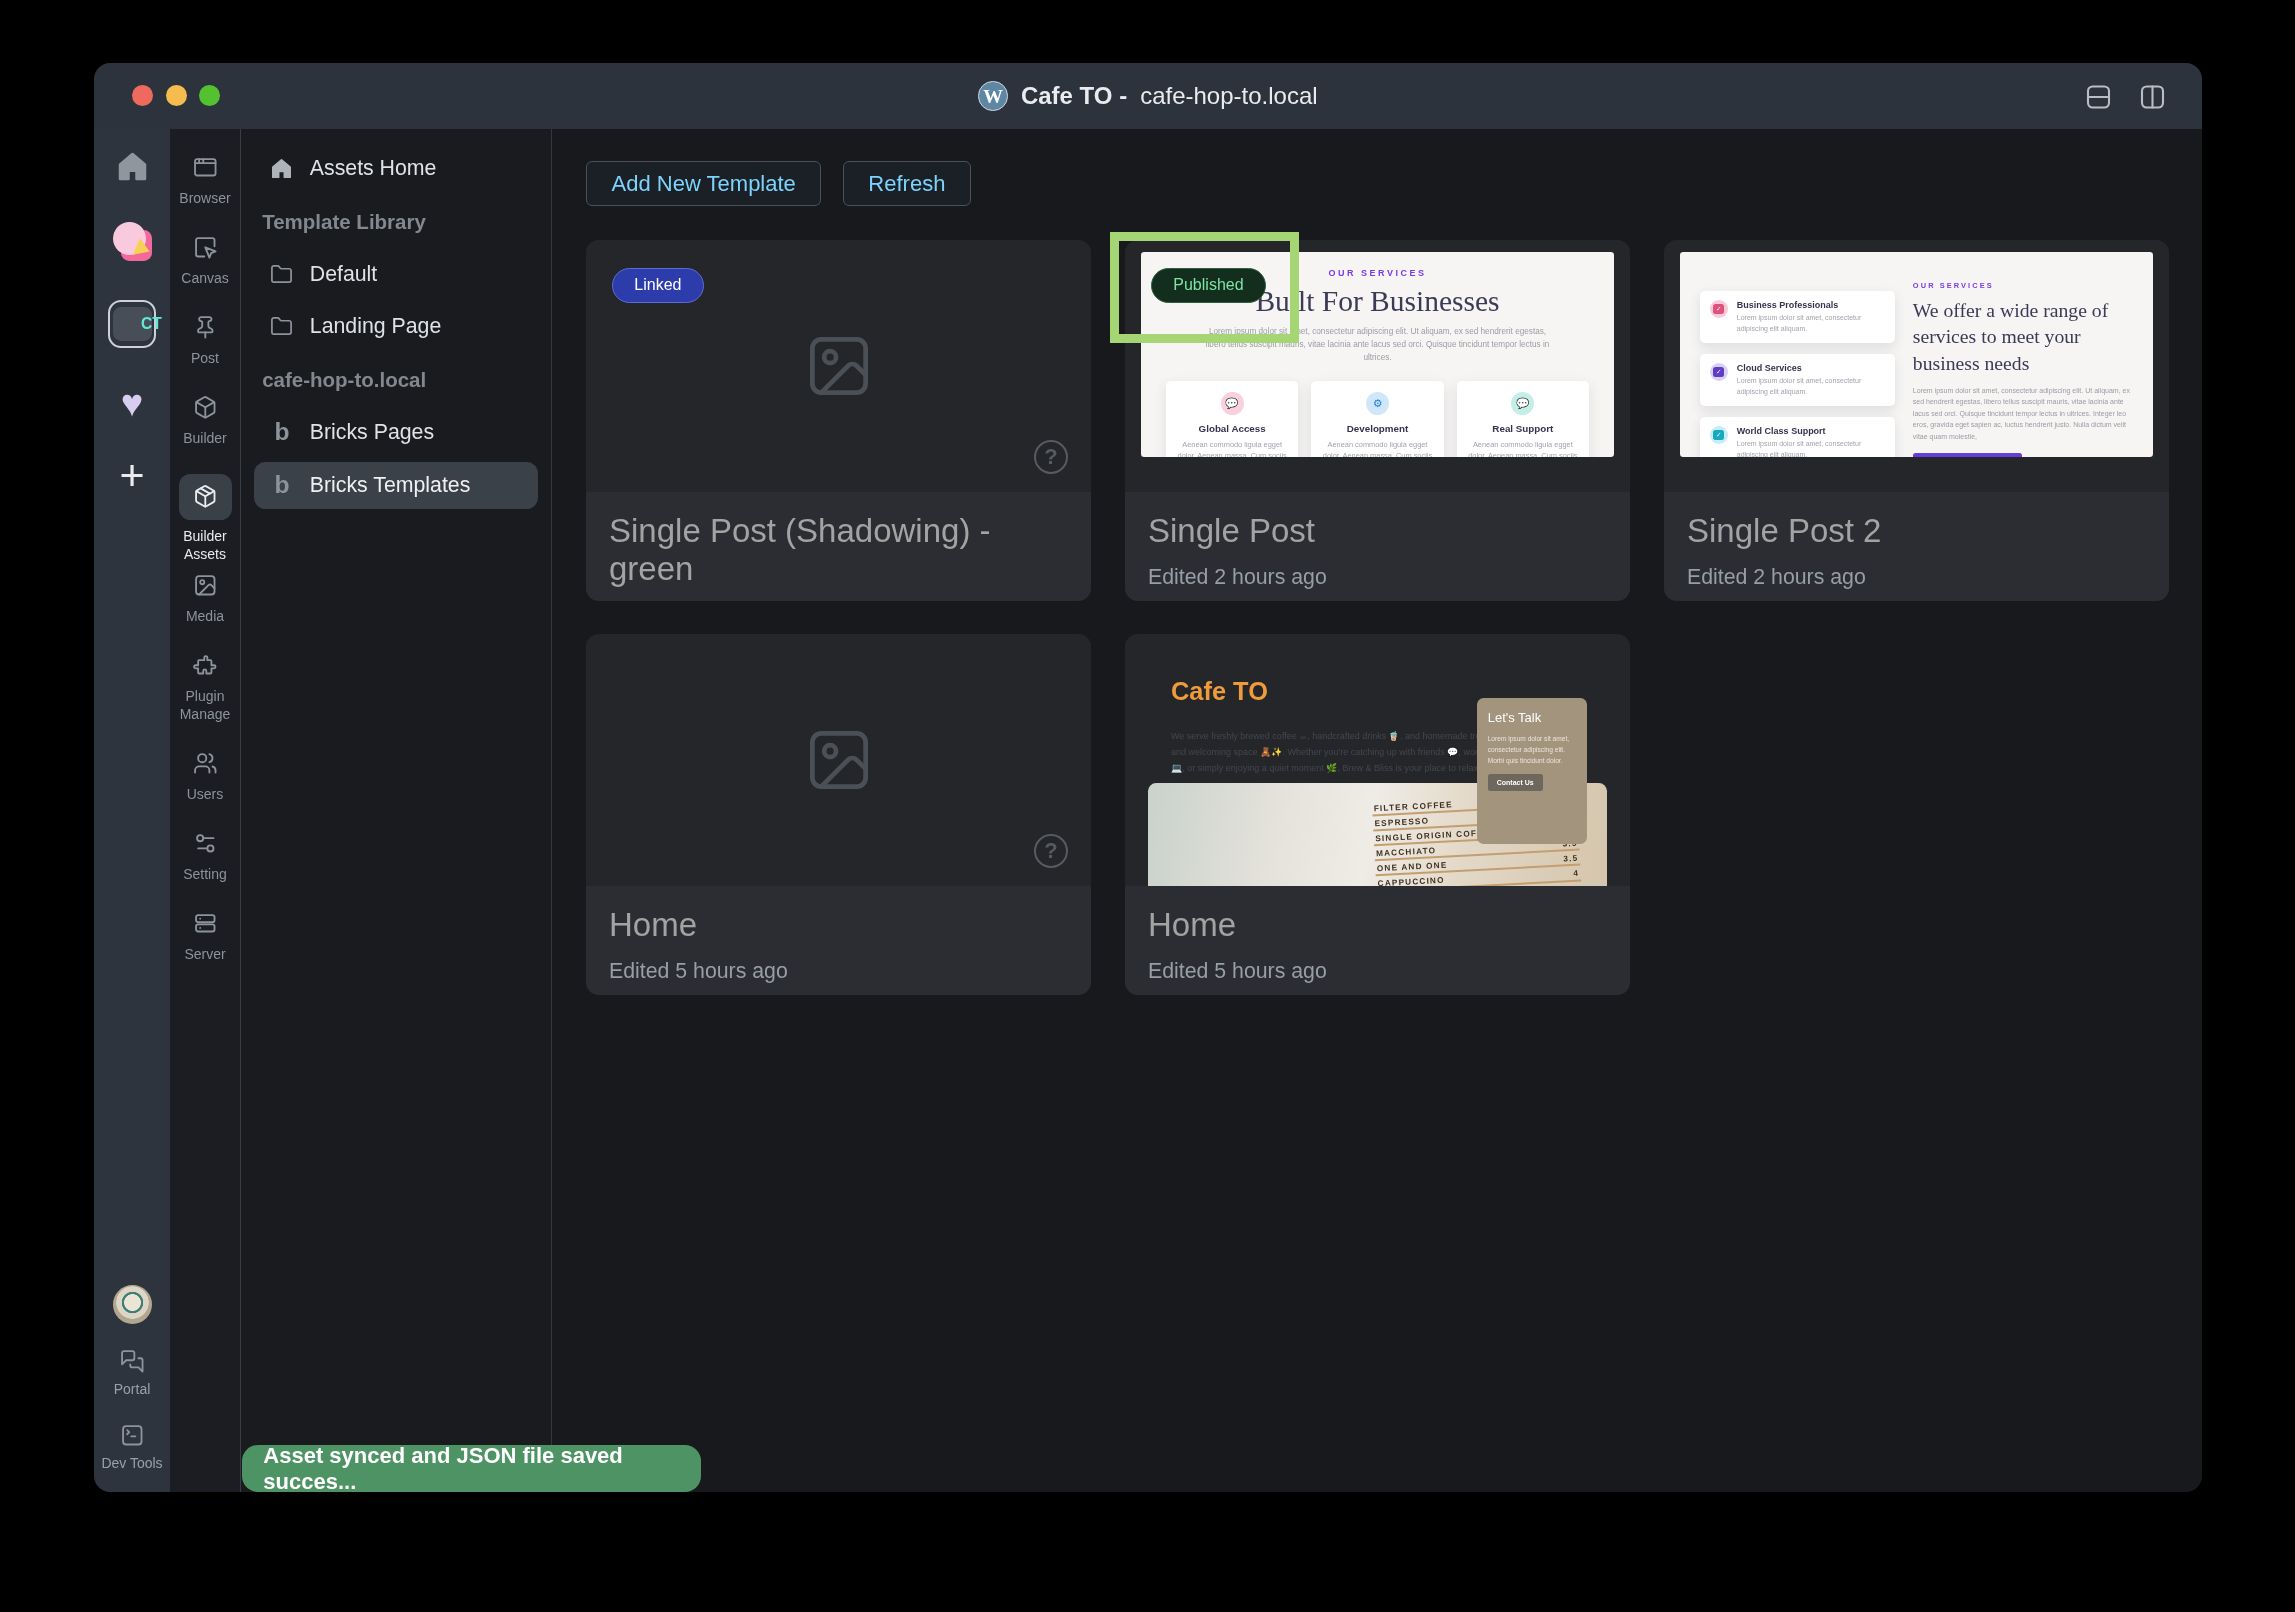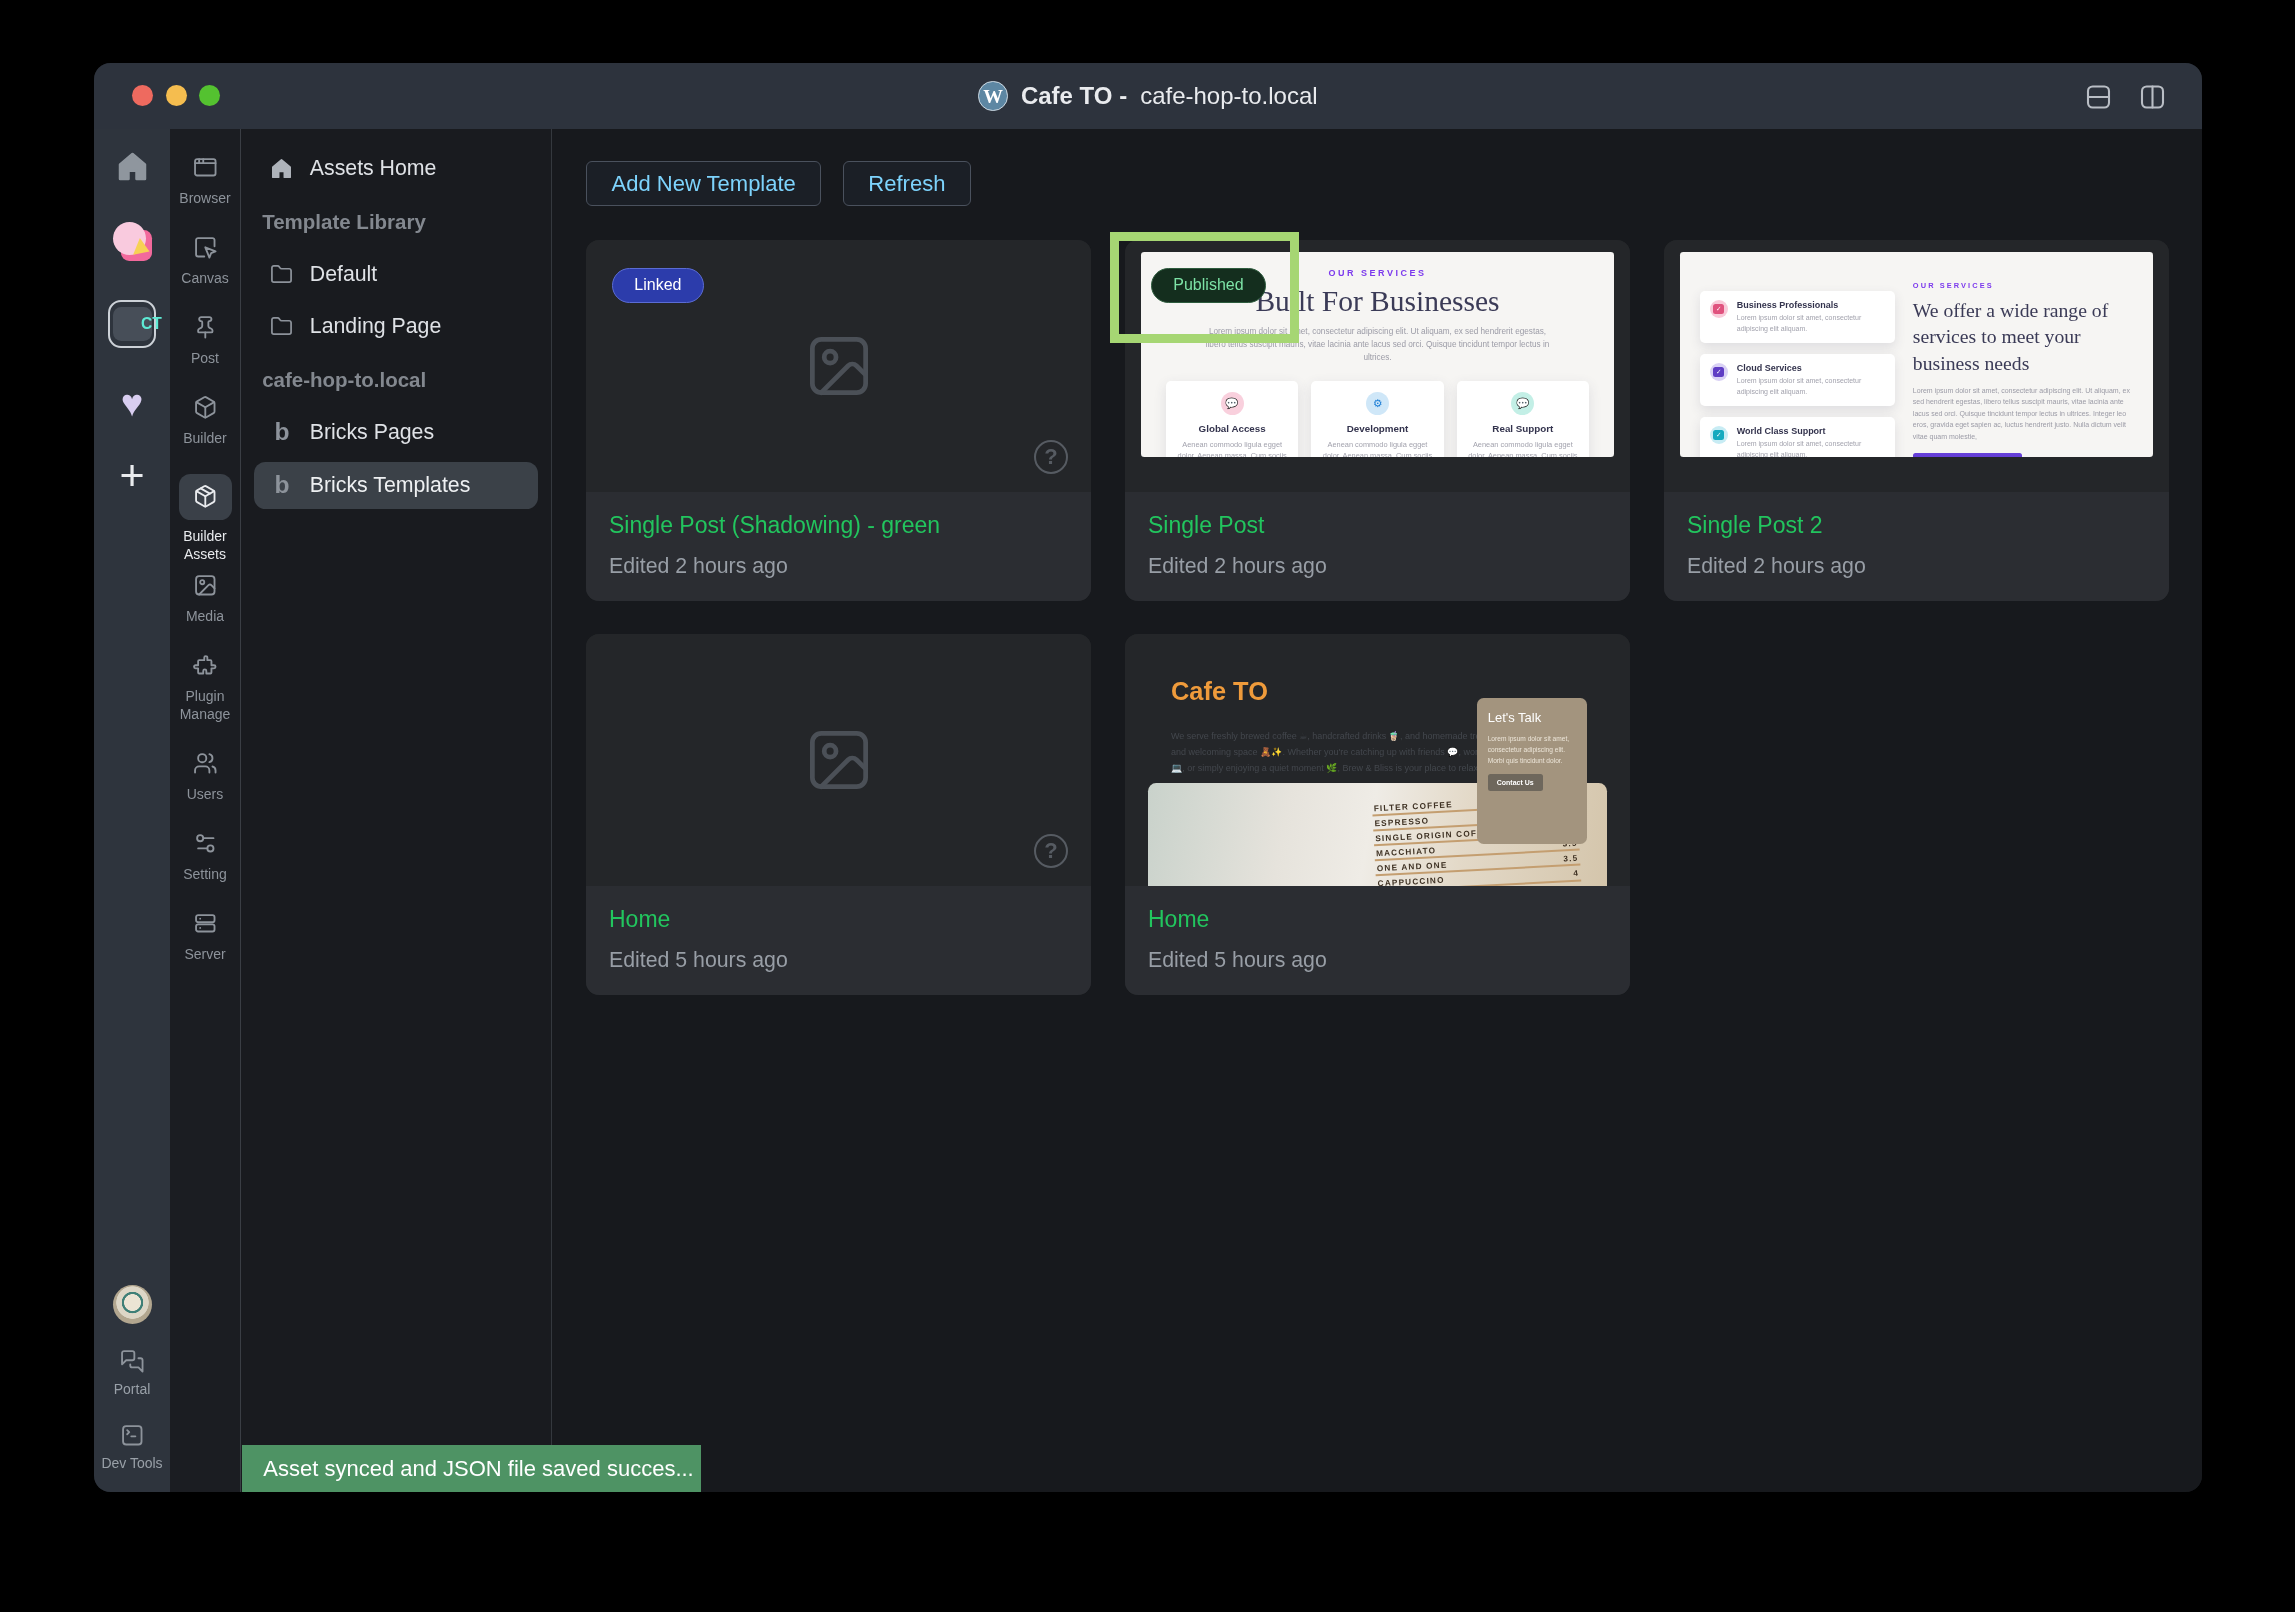"Single Post (Shadowing) - green" .ctitle { color: #22c55e -> #a3a3a3; font-size: 23px -> 33px }
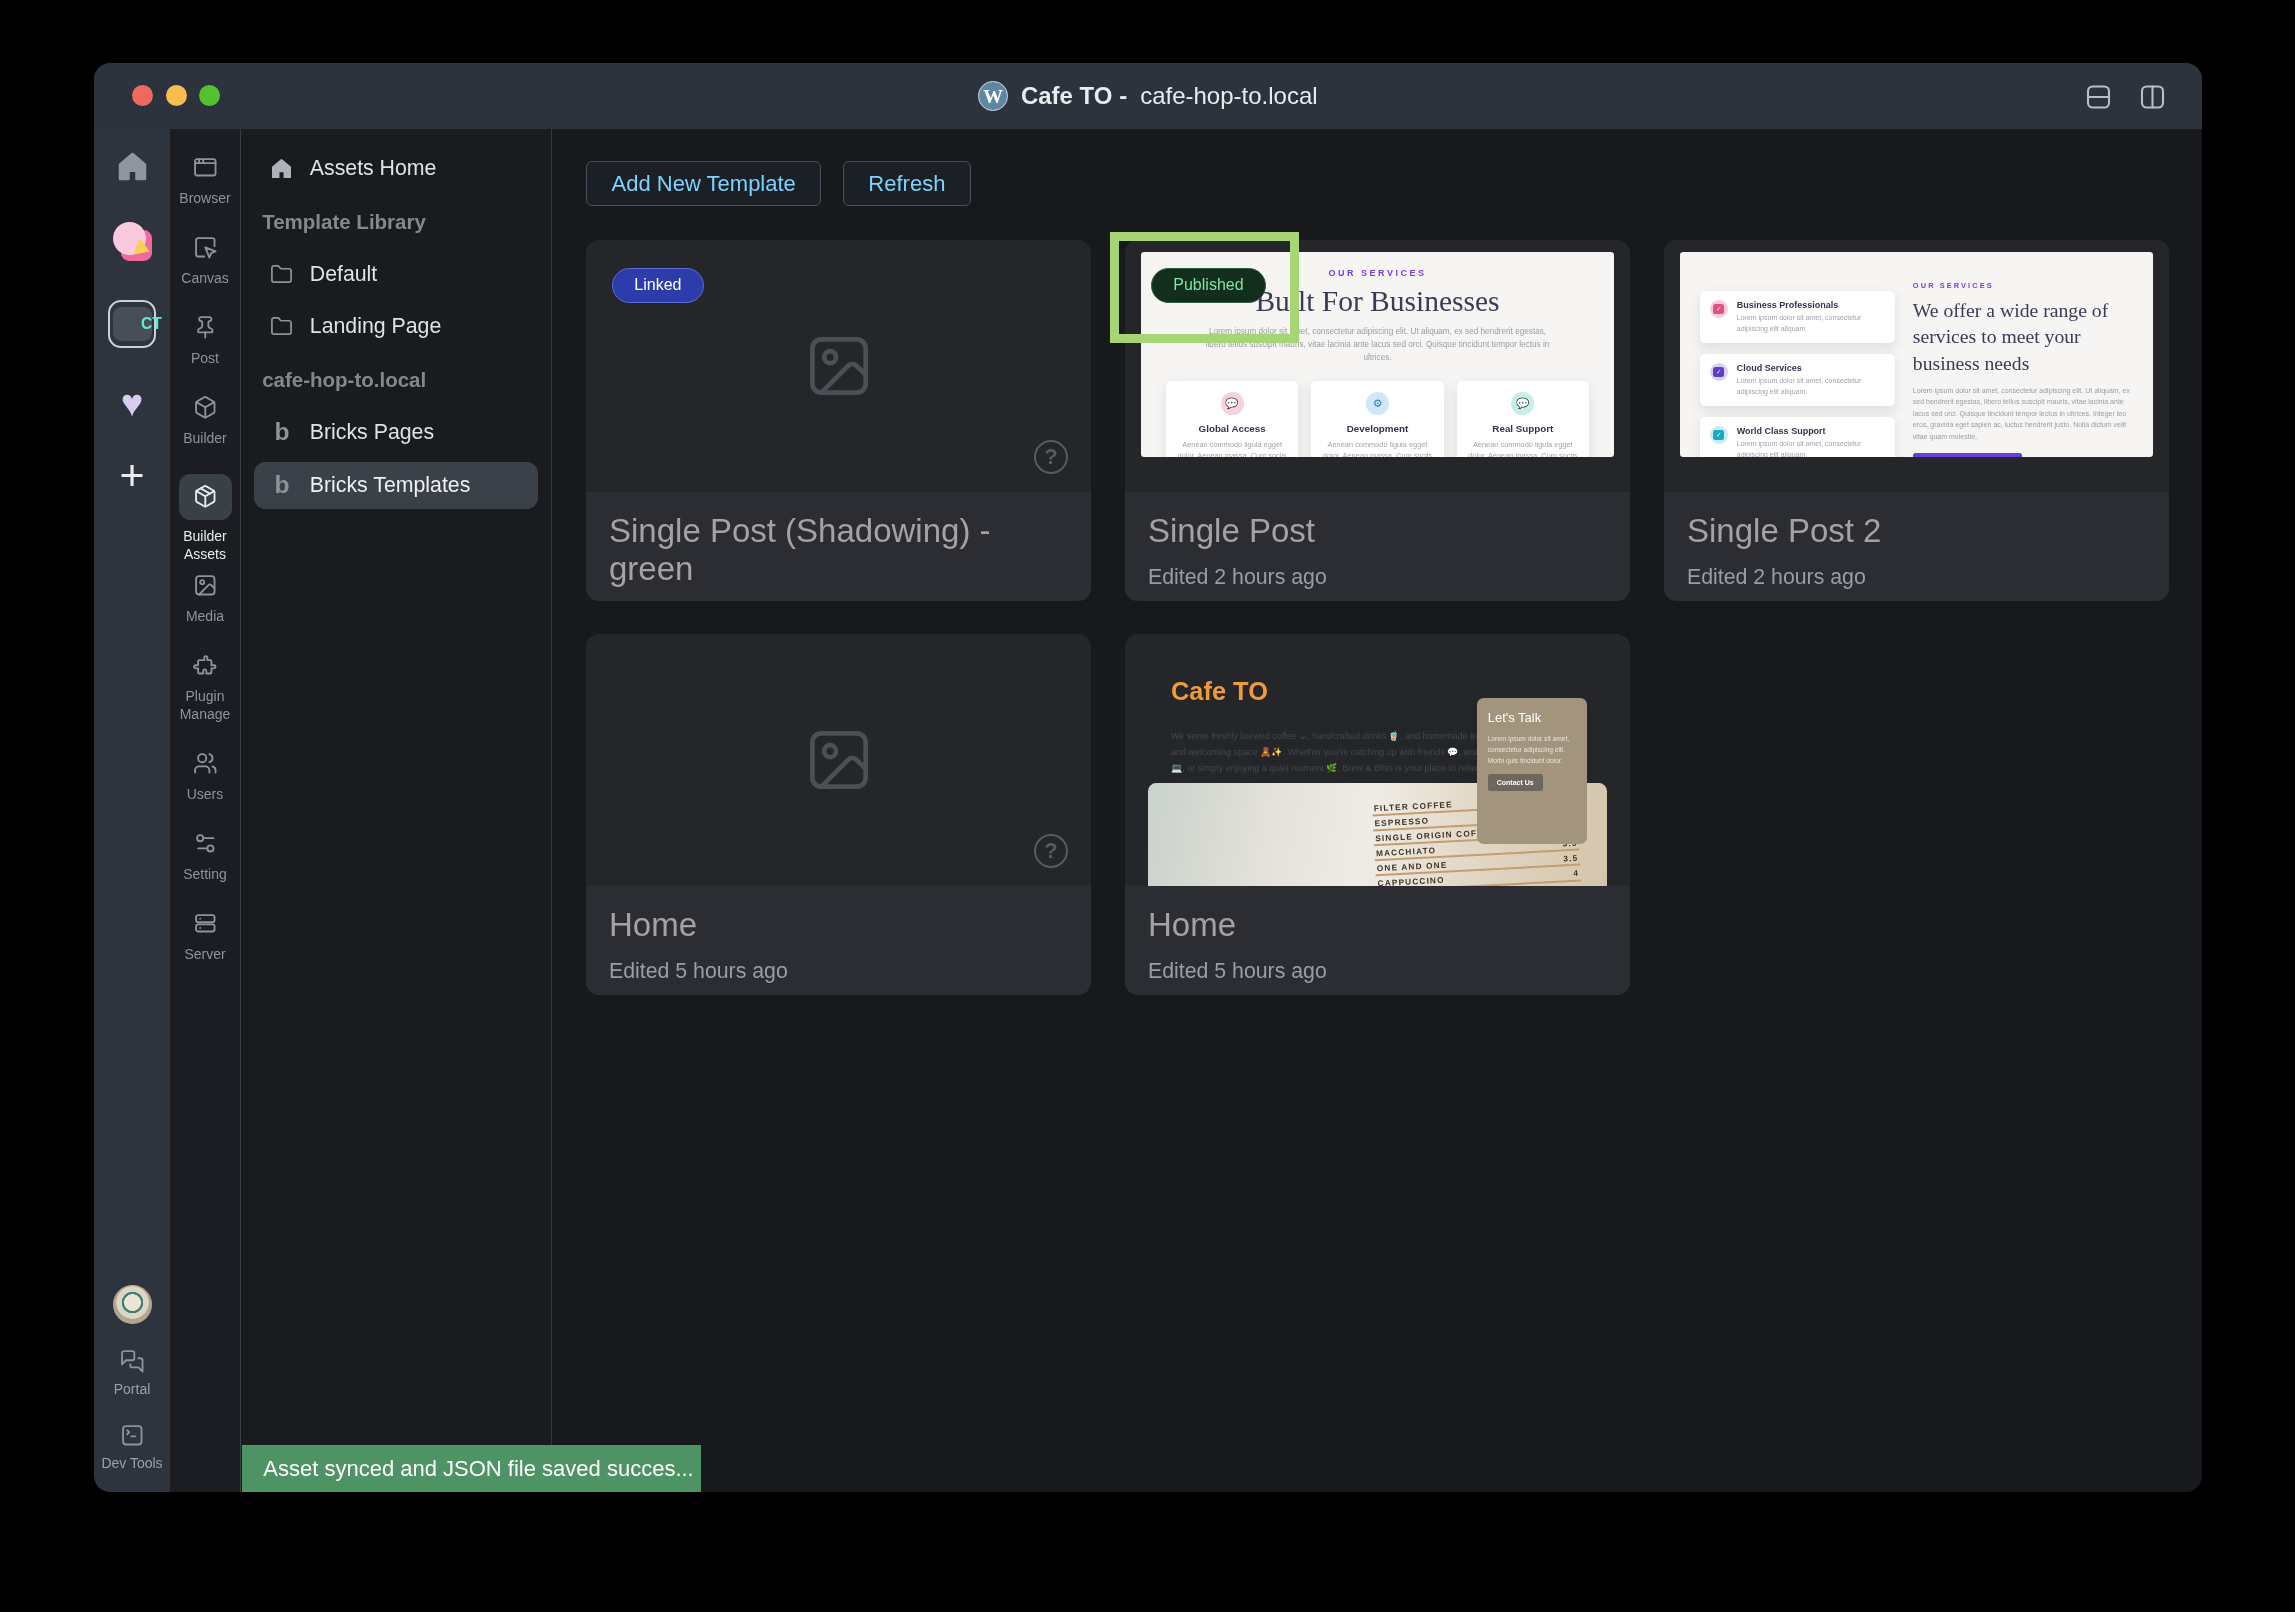"Asset synced and JSON file" .toast { border-radius: none -> 16px; font-weight: 400 -> 700 }
